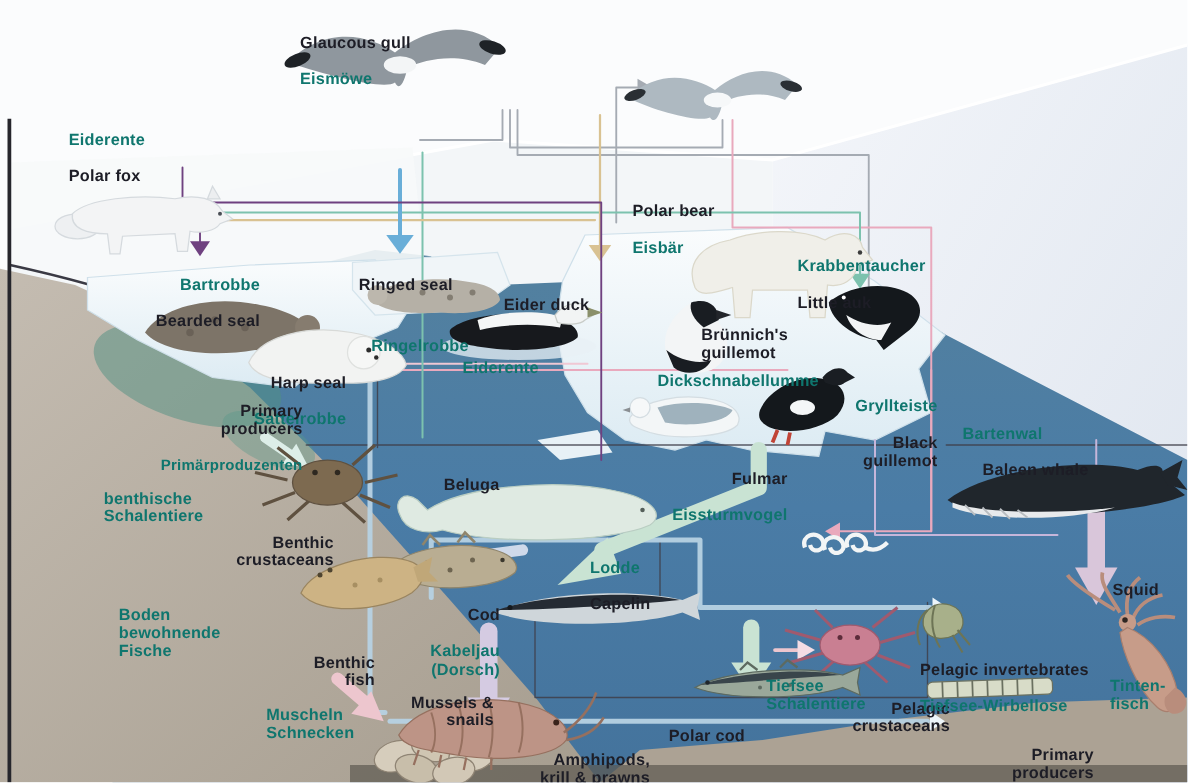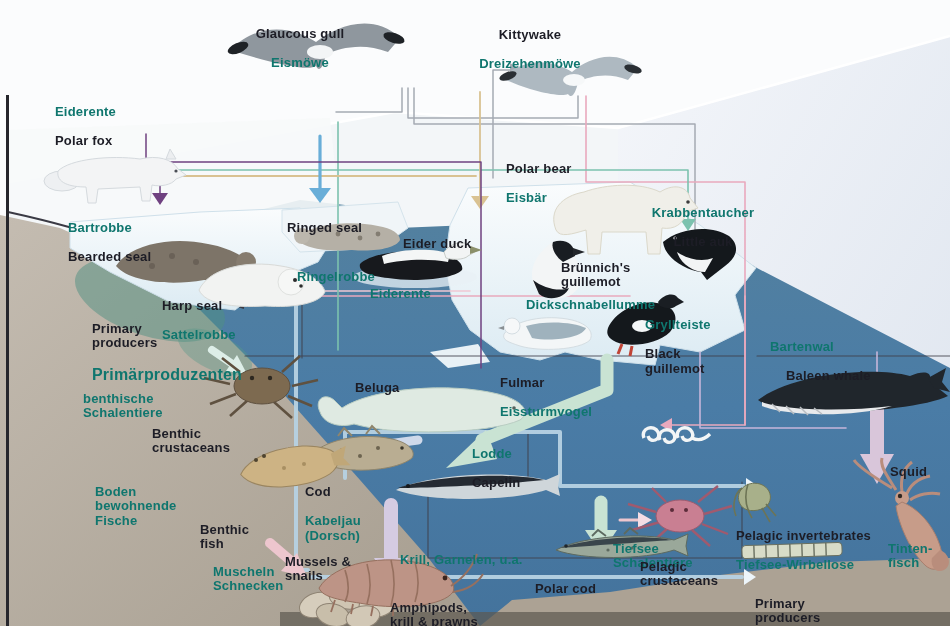"Glaucous gull" .rgt { text-align: center -> left }
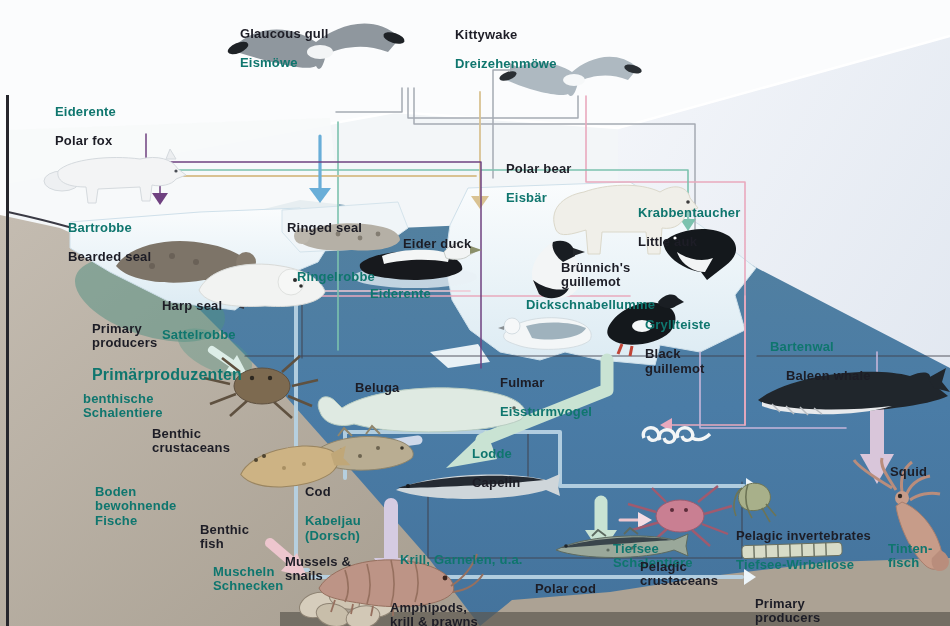"Kittywake" div.lbl { html: <div> <span>Kittywake</span> <span>Dreizehenmöwe</span> </div> -> none }
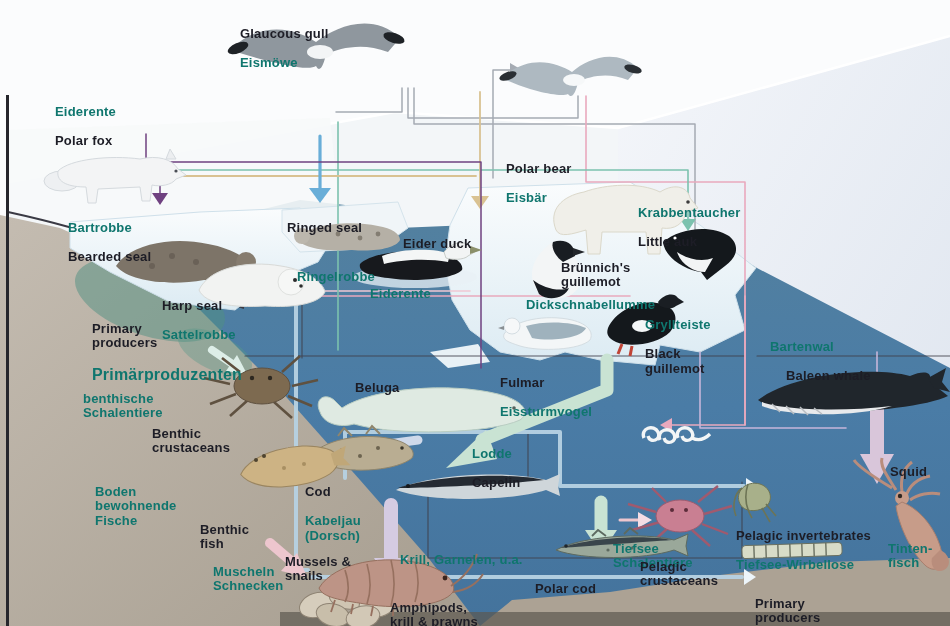"Bartrobbe" .ctr { text-align: left -> right }
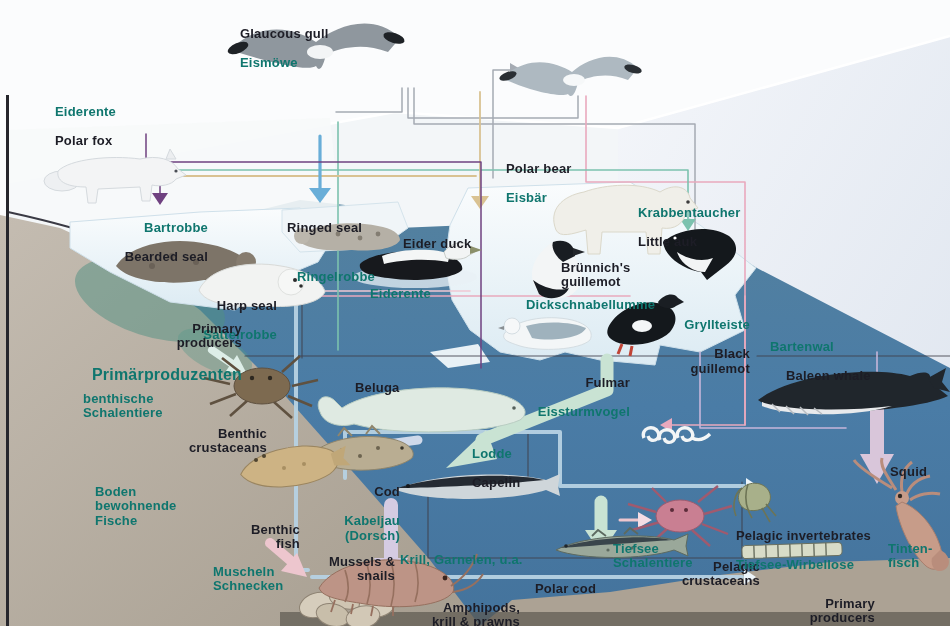"Primärproduzenten" .sm { font-size: 16px -> 12px }
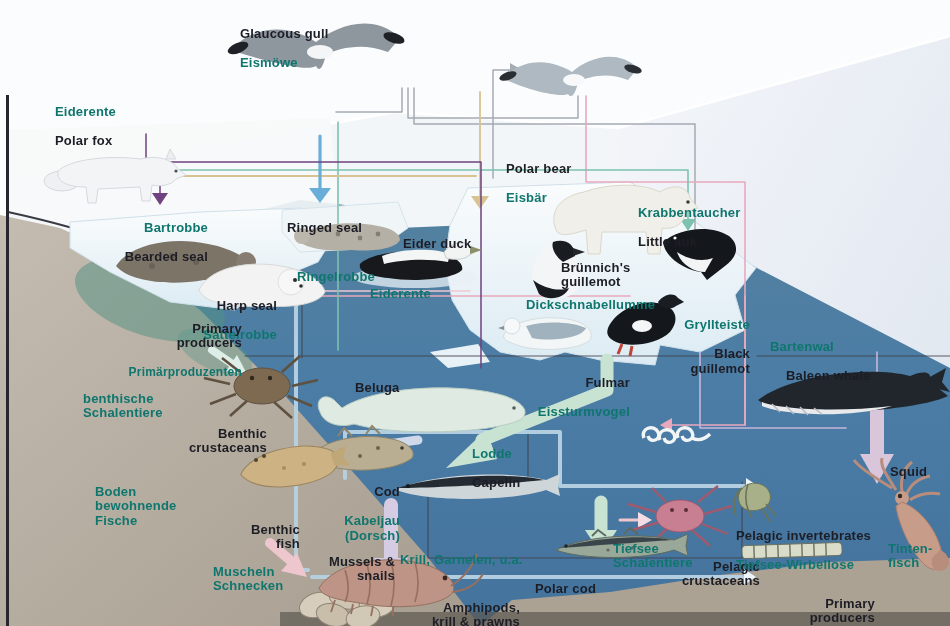"Krill, Garnelen, u.a." div.lbl { html: <div> <span>Krill, Garnelen, u.a.</span> </div> -> none }
